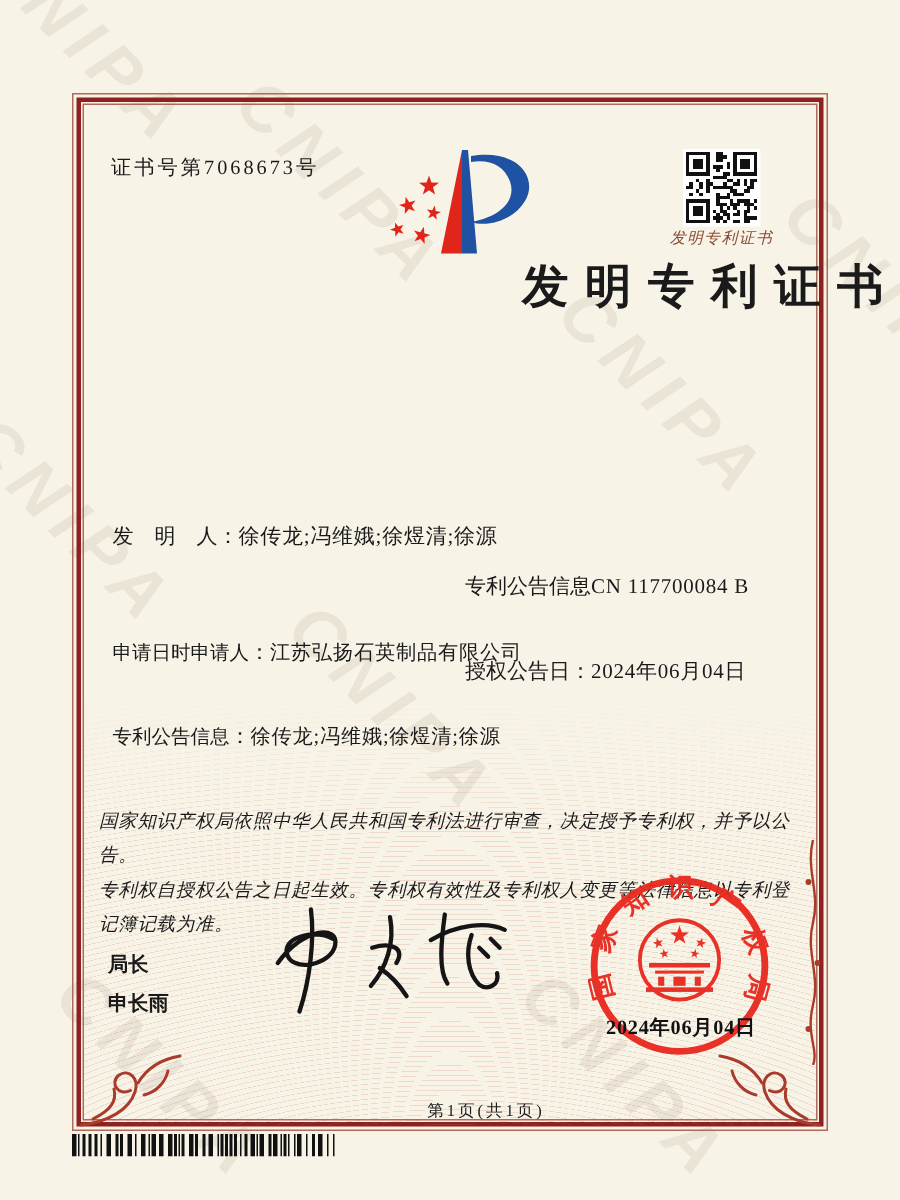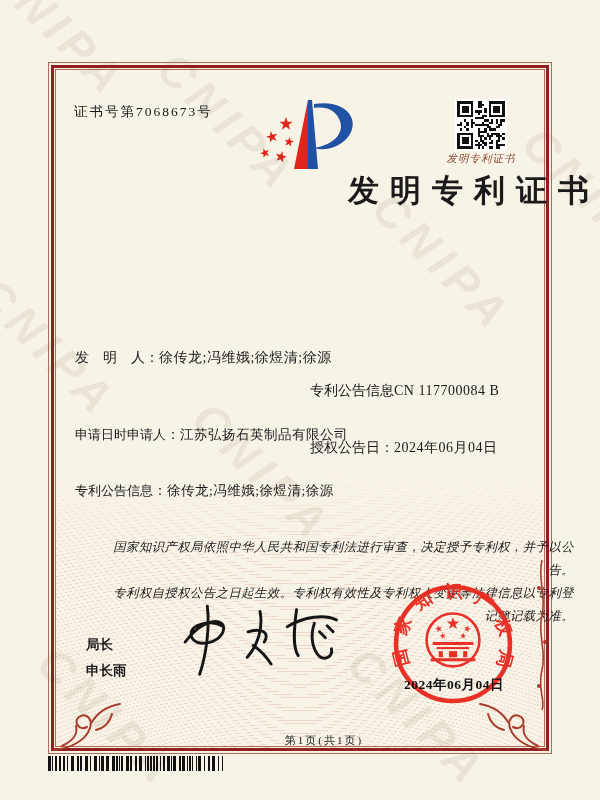"国家知识产权局依照中华人民共和国专利法进行审查，决定授予专利权，并予以公告。" .legal { margin-left: 40px -> none; text-align: right -> left }
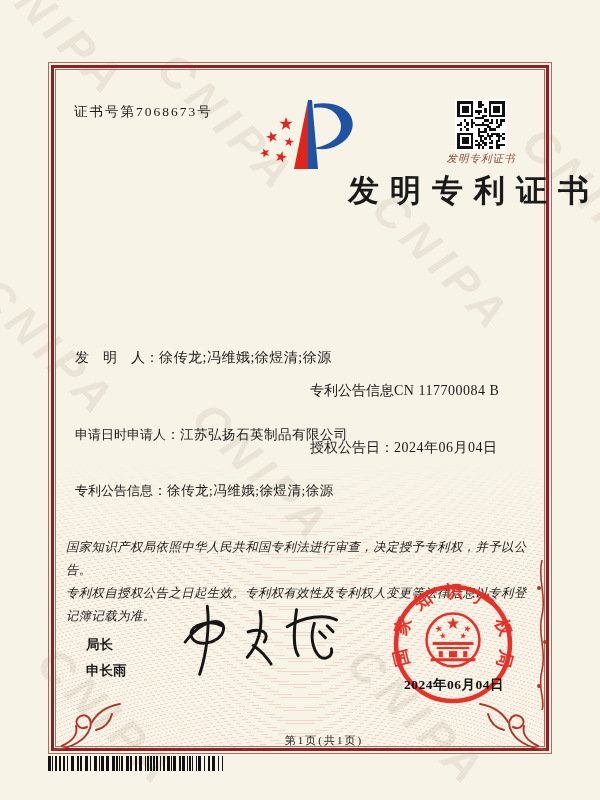"局长" .director { font-family: Liberation Sans, sans-serif -> Liberation Mono, monospace; left: 86px -> 72px }
